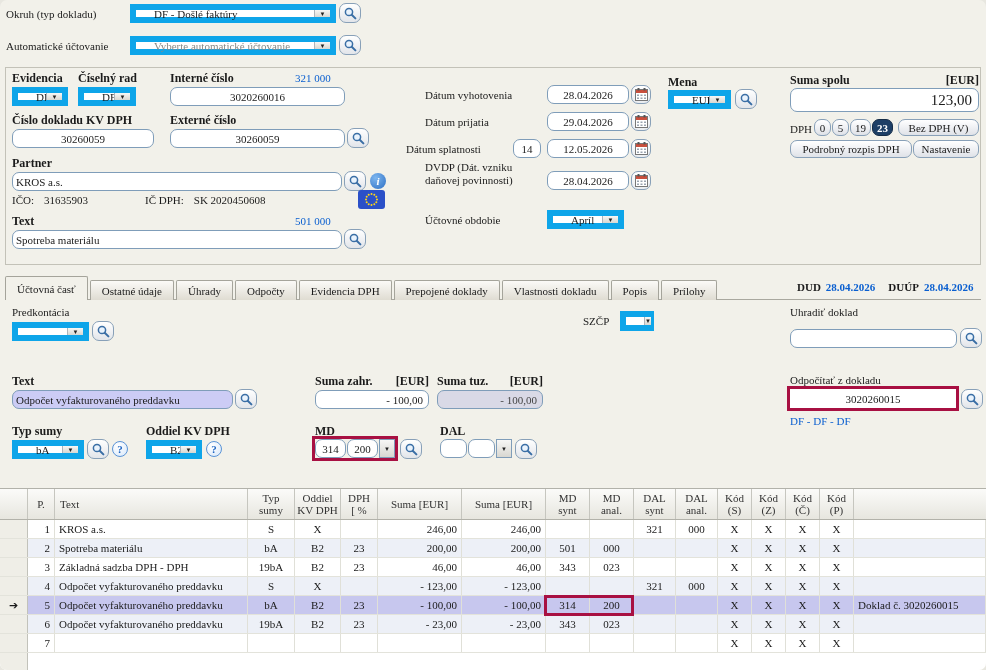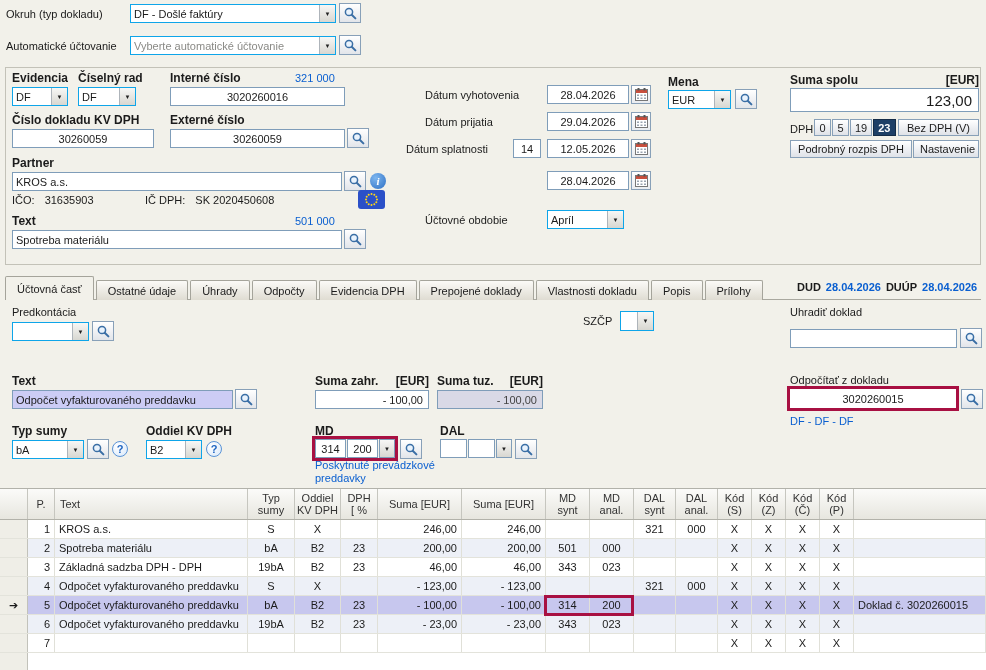"DF - Došlé faktúry" .combo { border: 1px solid #0ea5e9 -> 6px solid #0ea5e9; padding-left: none -> 15px }
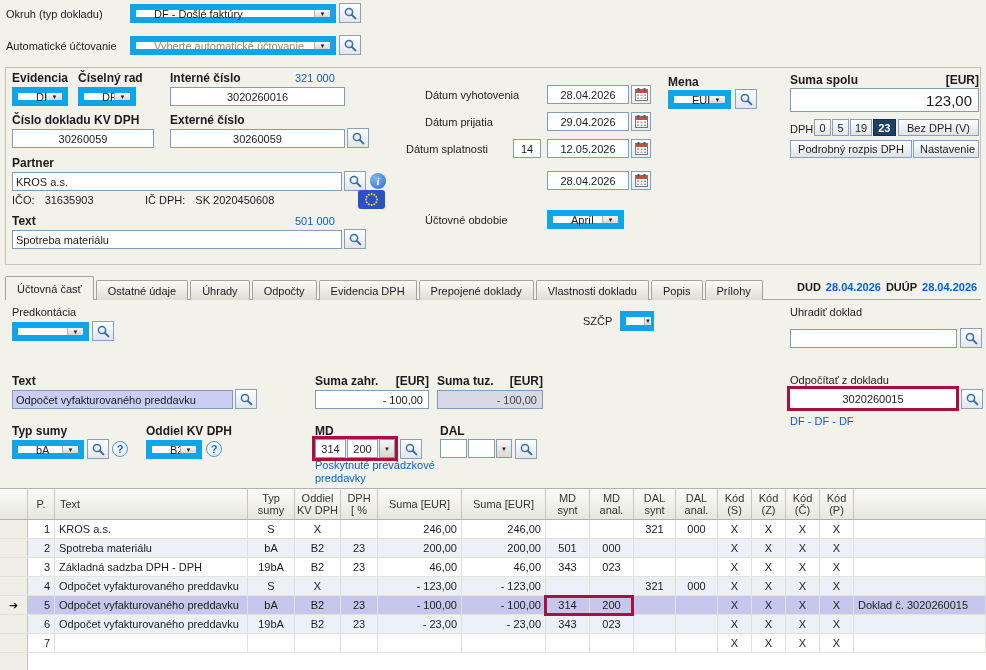"3020260016" body, input, button, select { border-radius: none -> 7px; font-family: Liberation Sans, sans-serif -> Liberation Serif, serif }
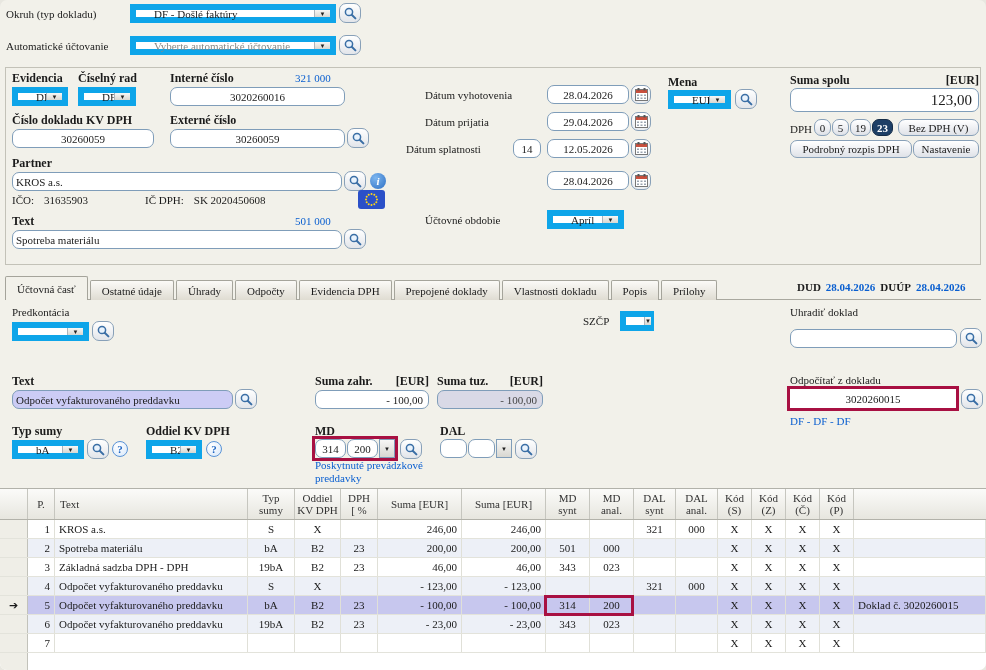"DVDP (Dát. vzniku daňovej povinnosti)" div.abs { html: none -> <div>DVDP (Dát. vzniku daňovej povinnosti)</div> }
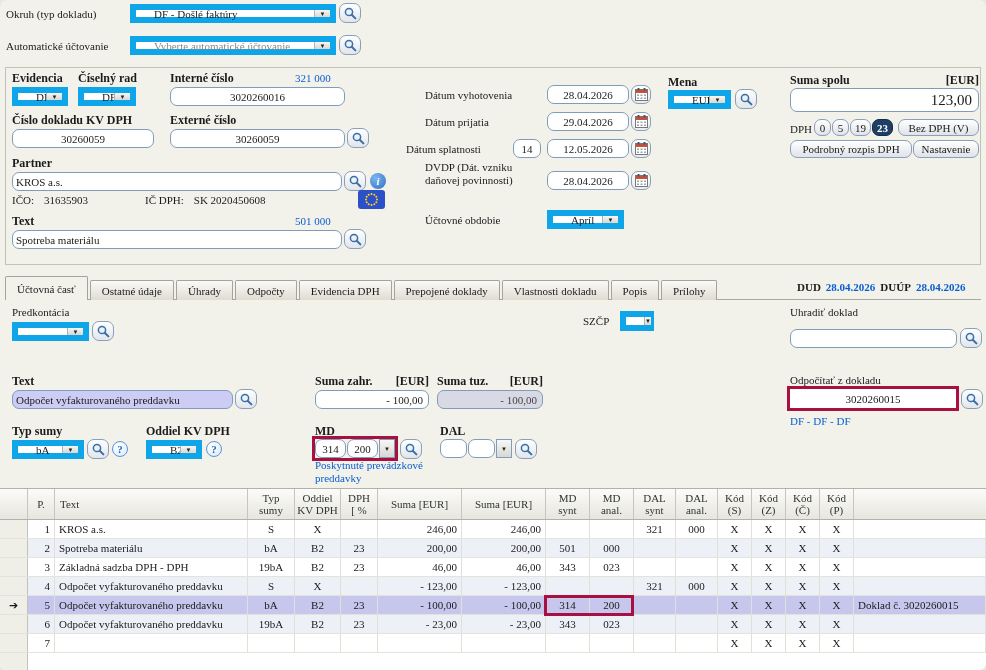"DUÚP" span { margin-left: none -> 8px }
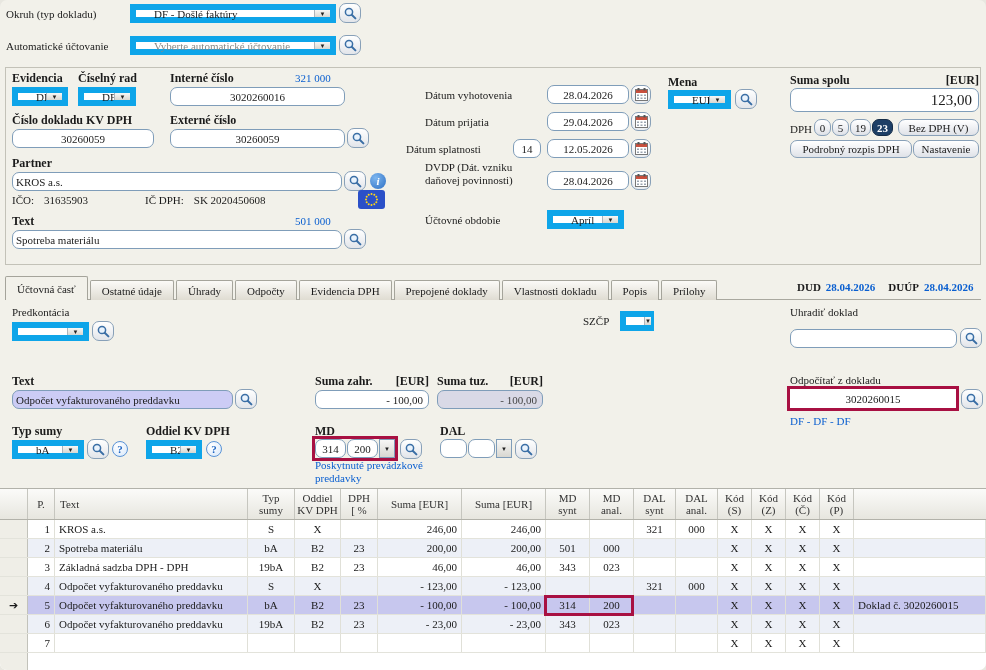"Poskytnuté prevádzkové preddavky" div.abs { html: <div>Poskytnuté prevádzkové preddavky</div> -> none }
